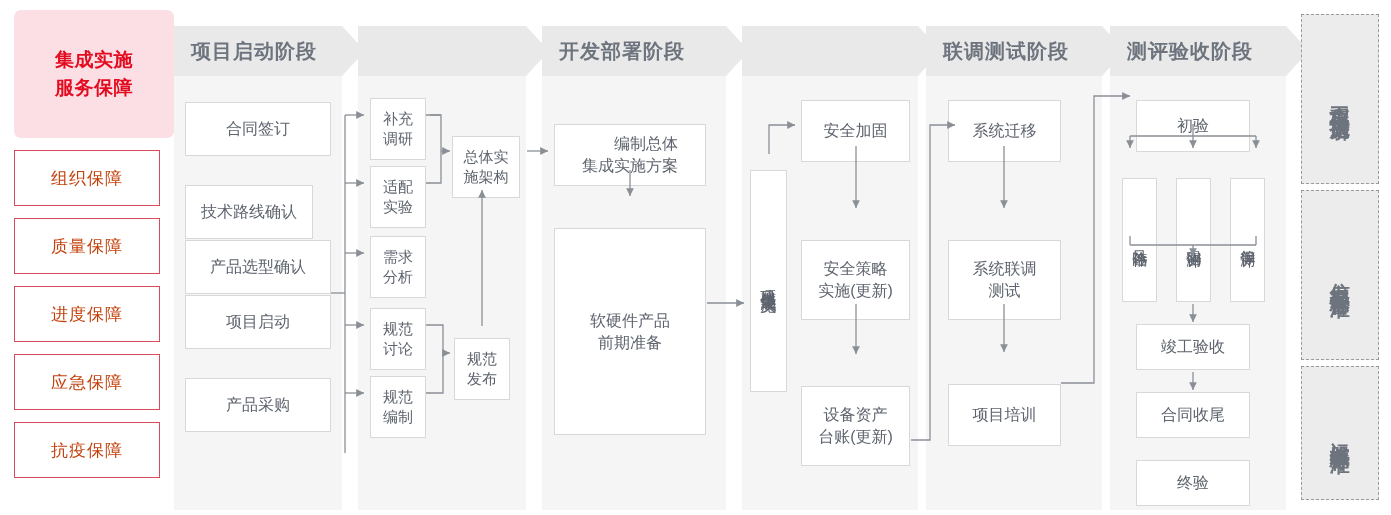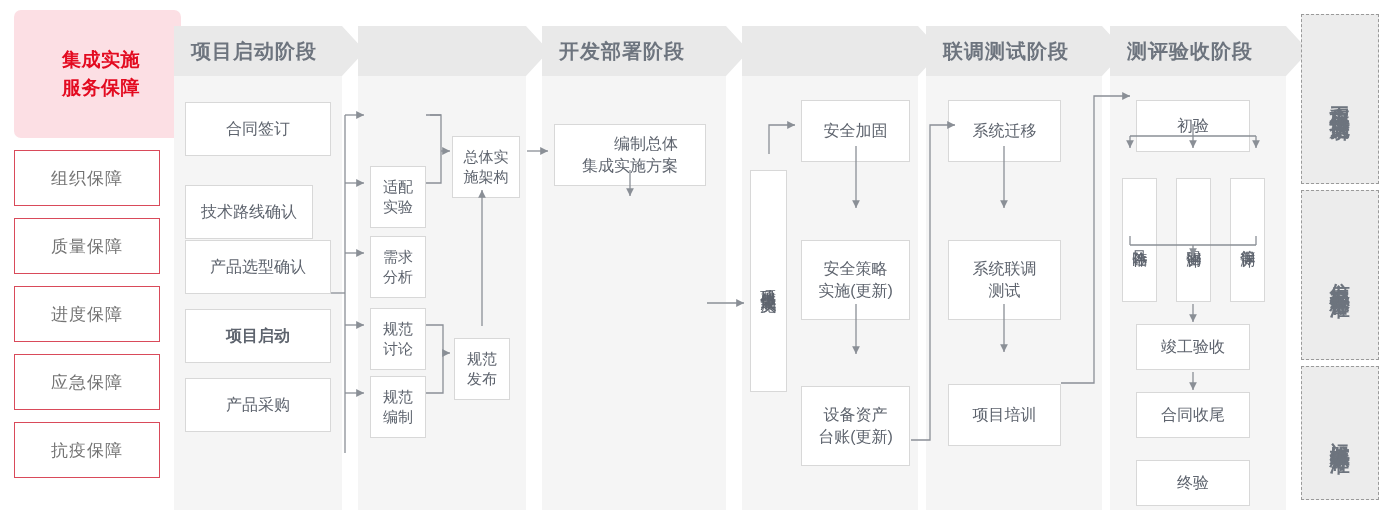"集成实施" .brand-box { padding-left: 7px -> none }
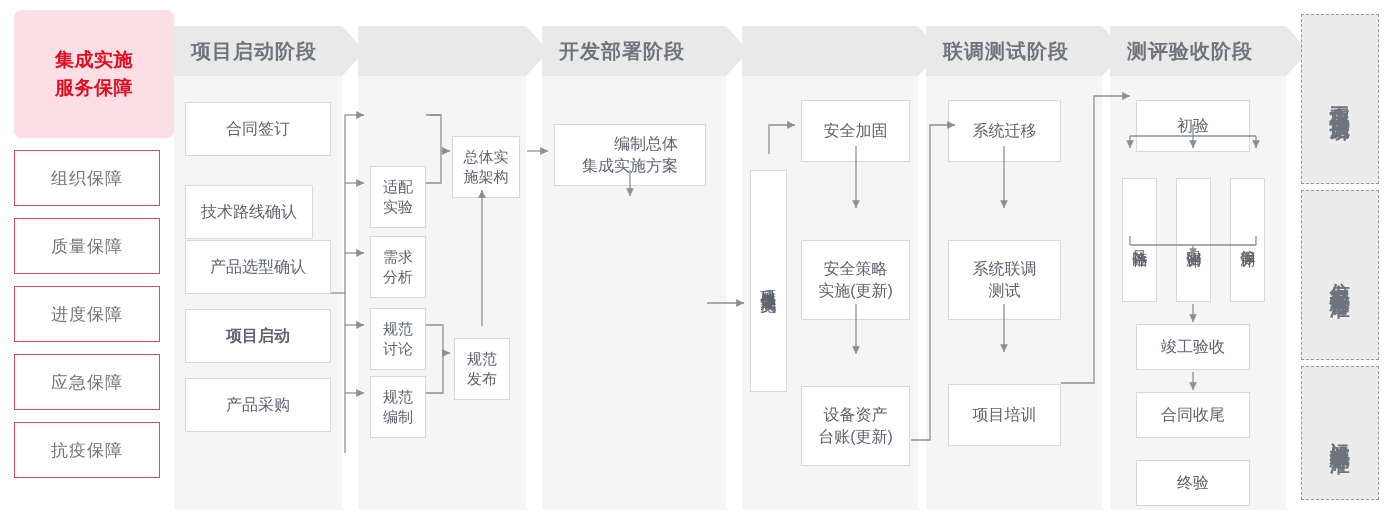"补充" div.node { html: none -> <div> <span><span>补充</span><br><span>调研</span></span> </div> }
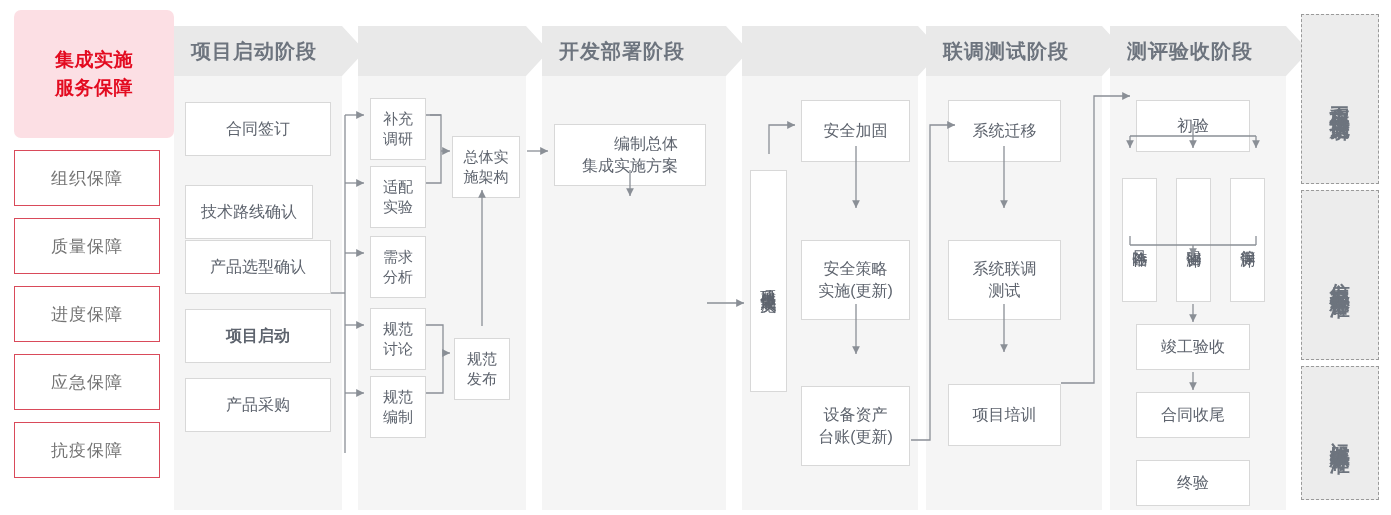"组织保障" .red-box { color: #737373 -> #c2410c }
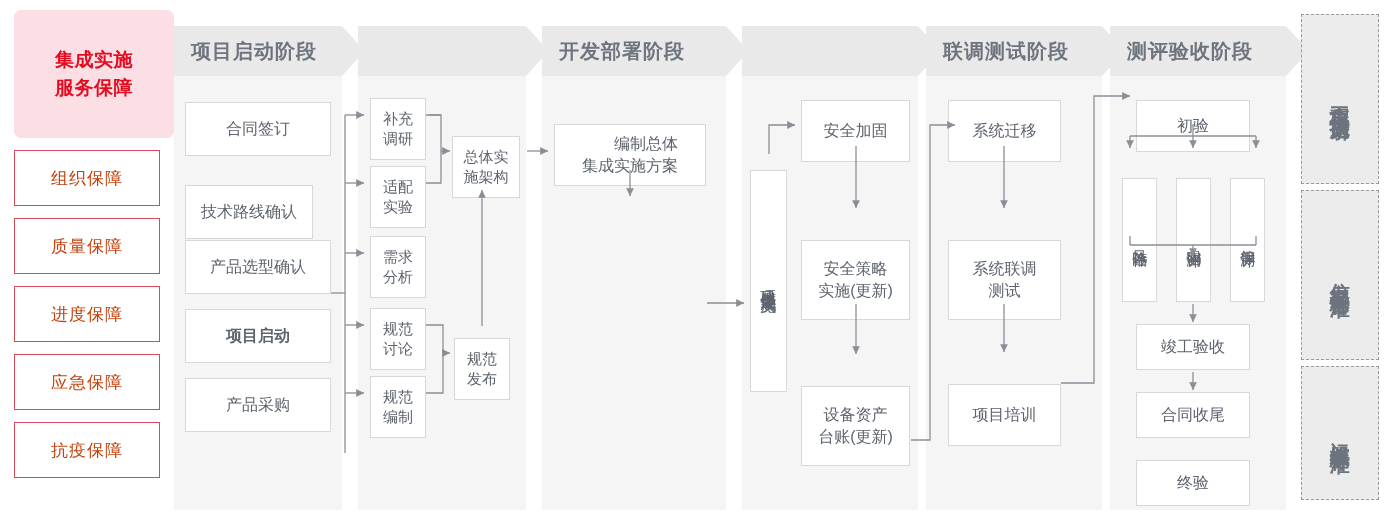"项目启动" div.node { font-weight: bold -> none; top: 233px -> 219px }
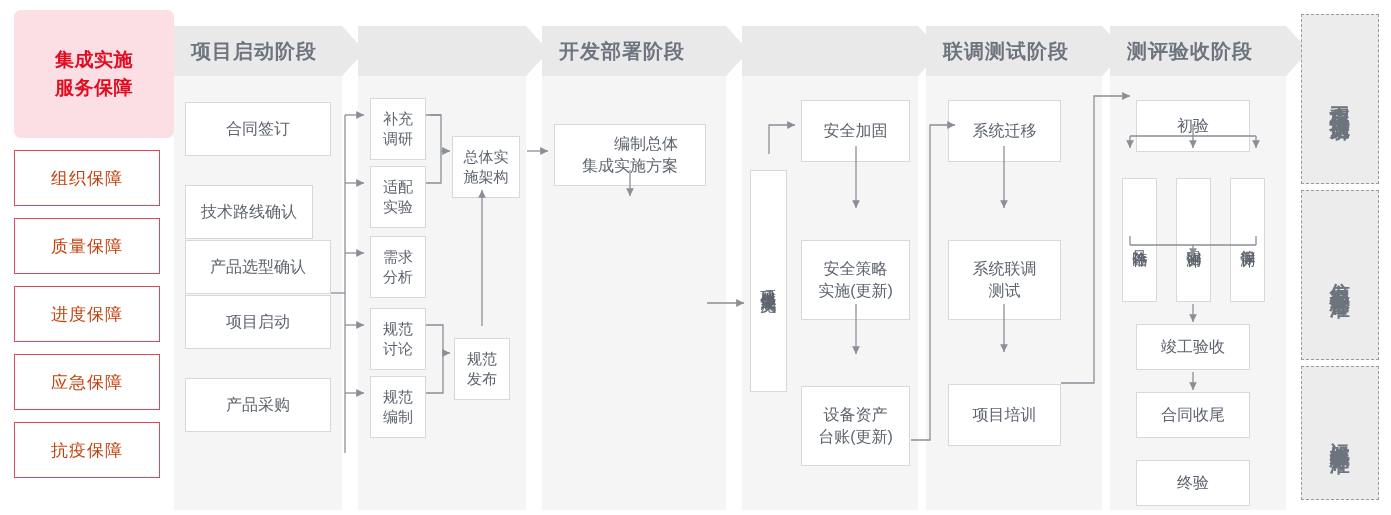"软硬件产品" div.node { html: none -> <div> <span><span>软硬件产品</span><br><span>前期准备</span></span> </div> }
